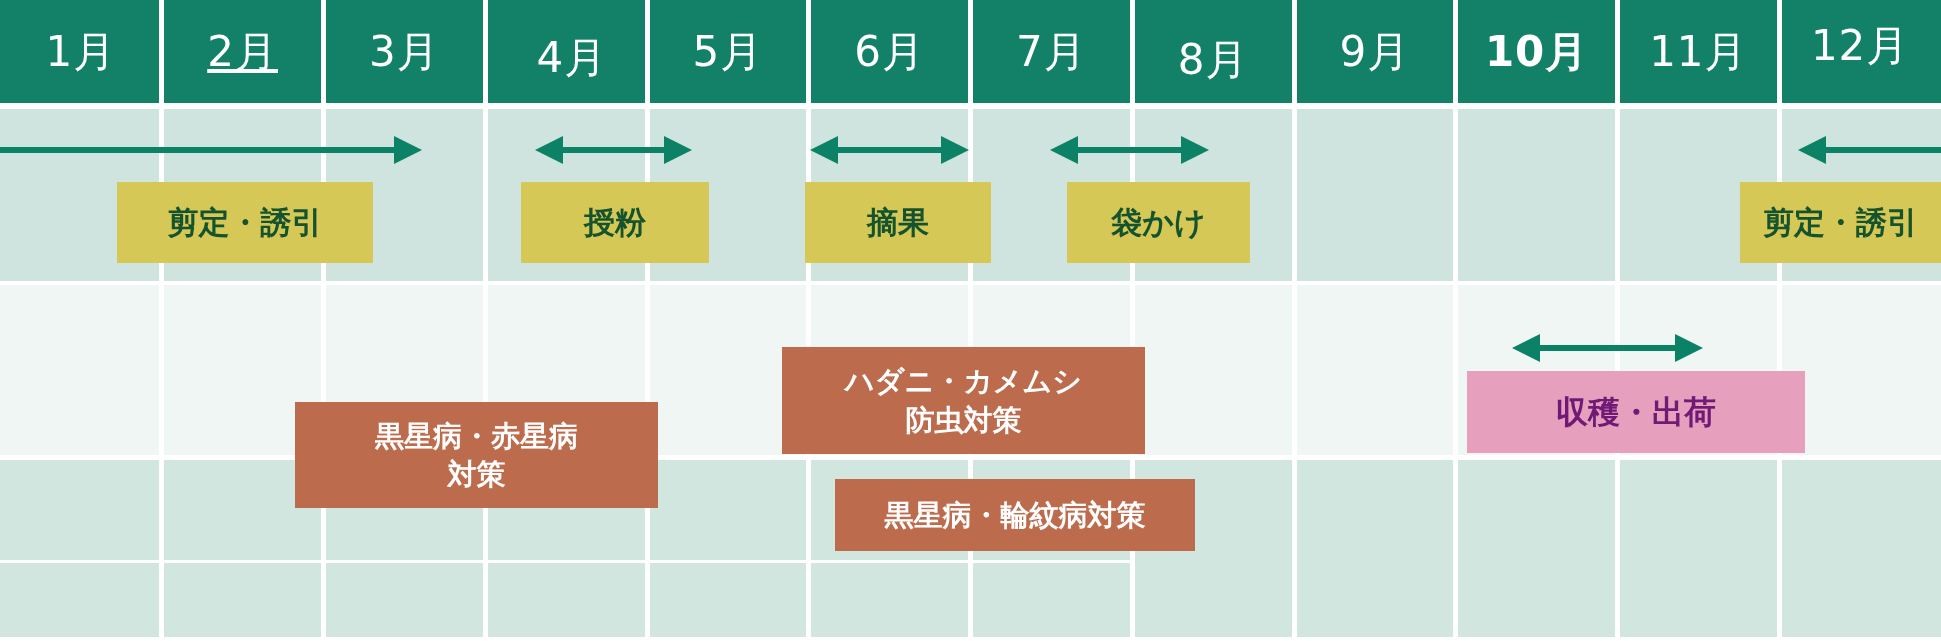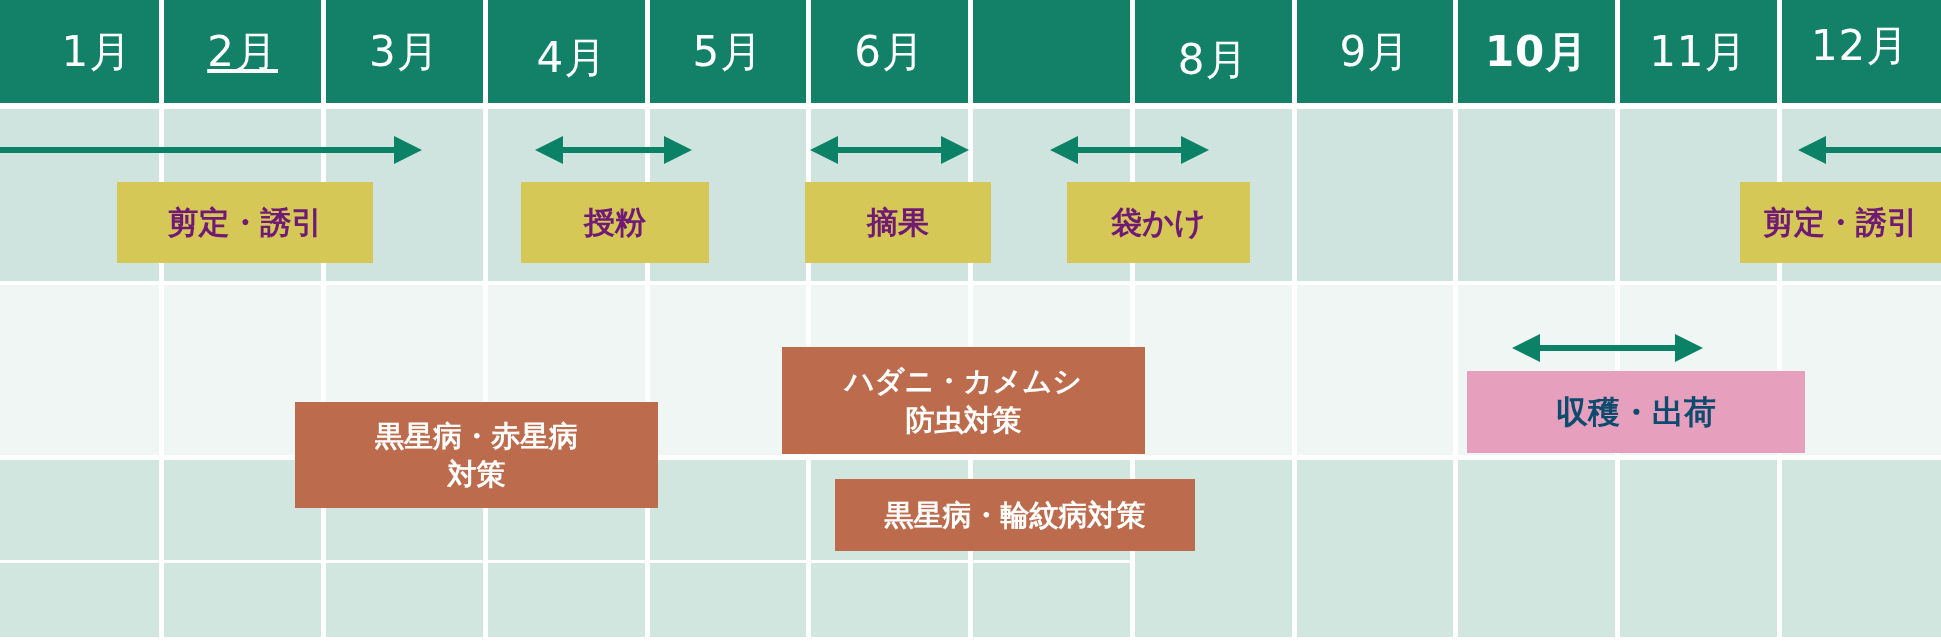"1月" div.month { margin-left: 16px -> none }
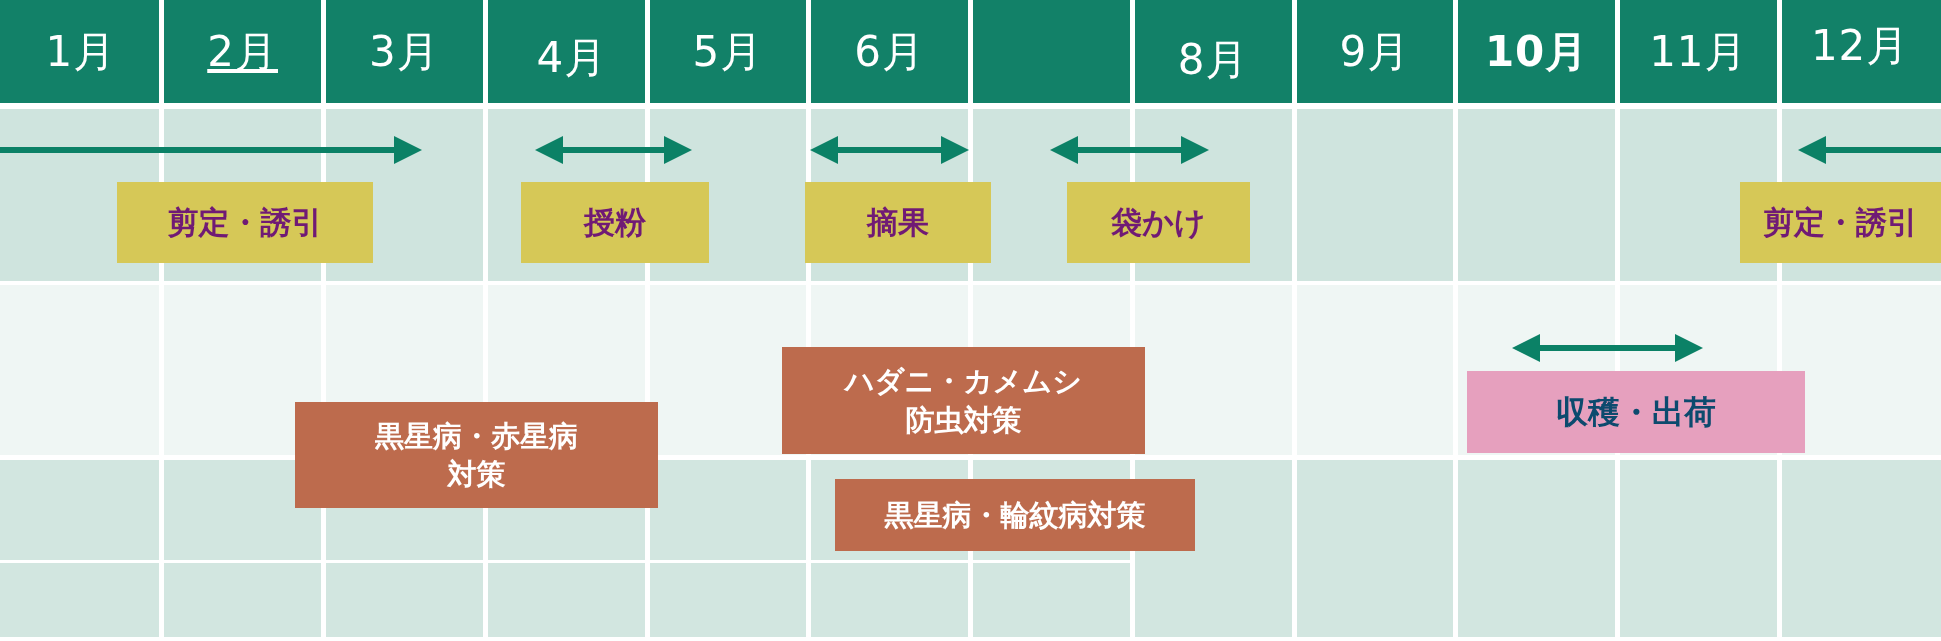"7月" div.month { html: none -> <div>7月</div> }
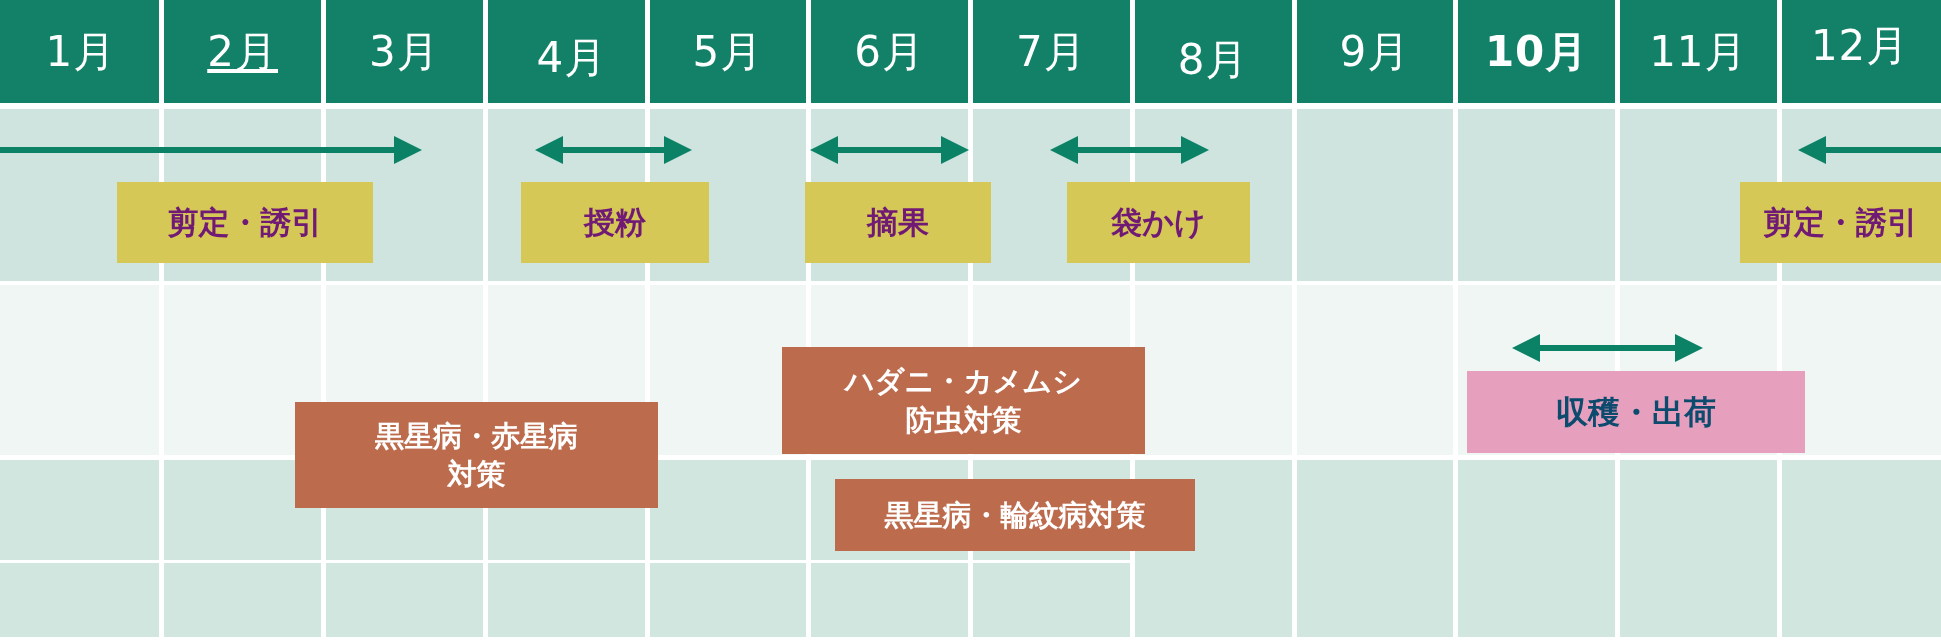"剪定・誘引" .bar.yellow { color: #701a75 -> #14532d }
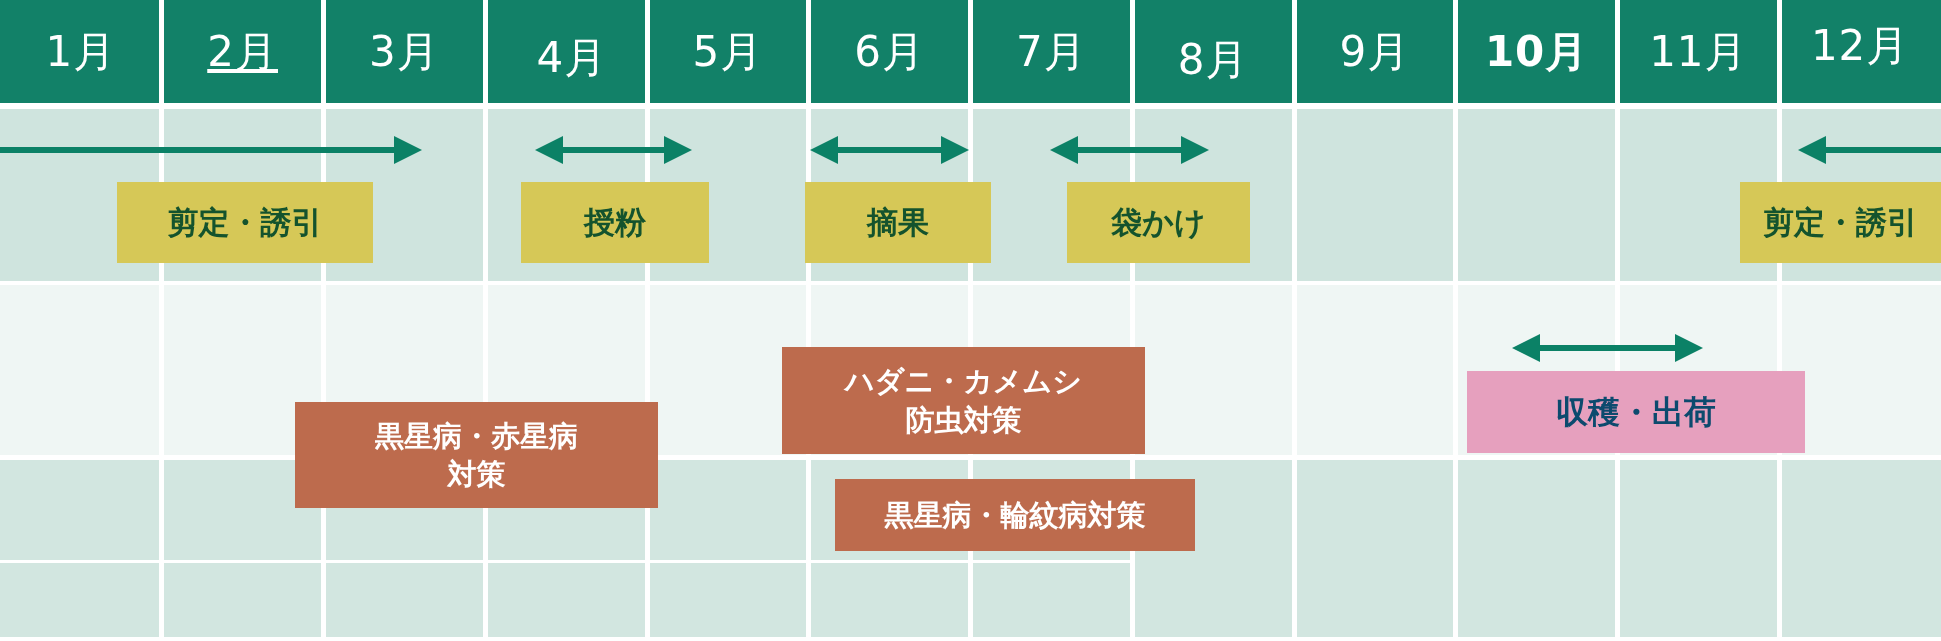"収穫・出荷" .bar.pink { color: #0c4a6e -> #701a75 }
